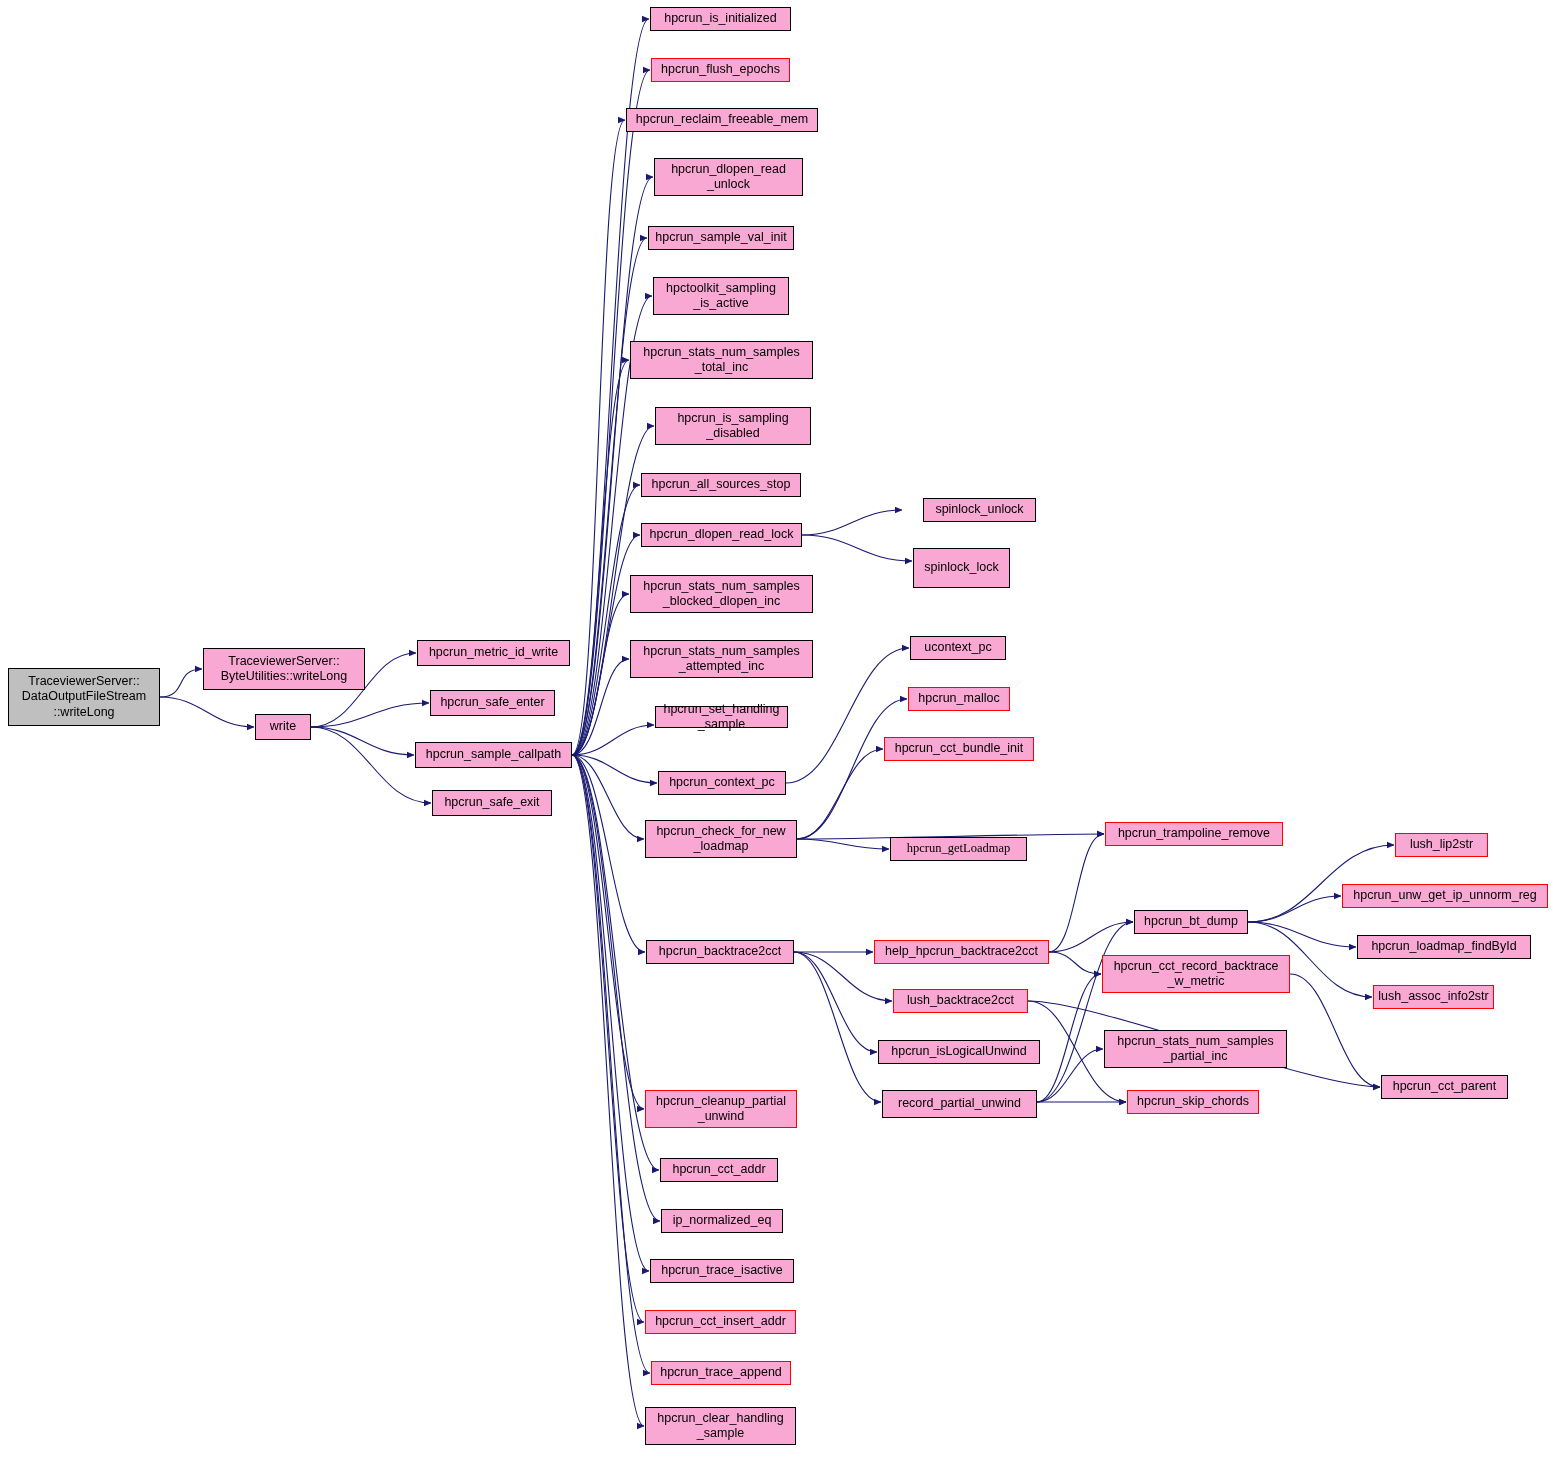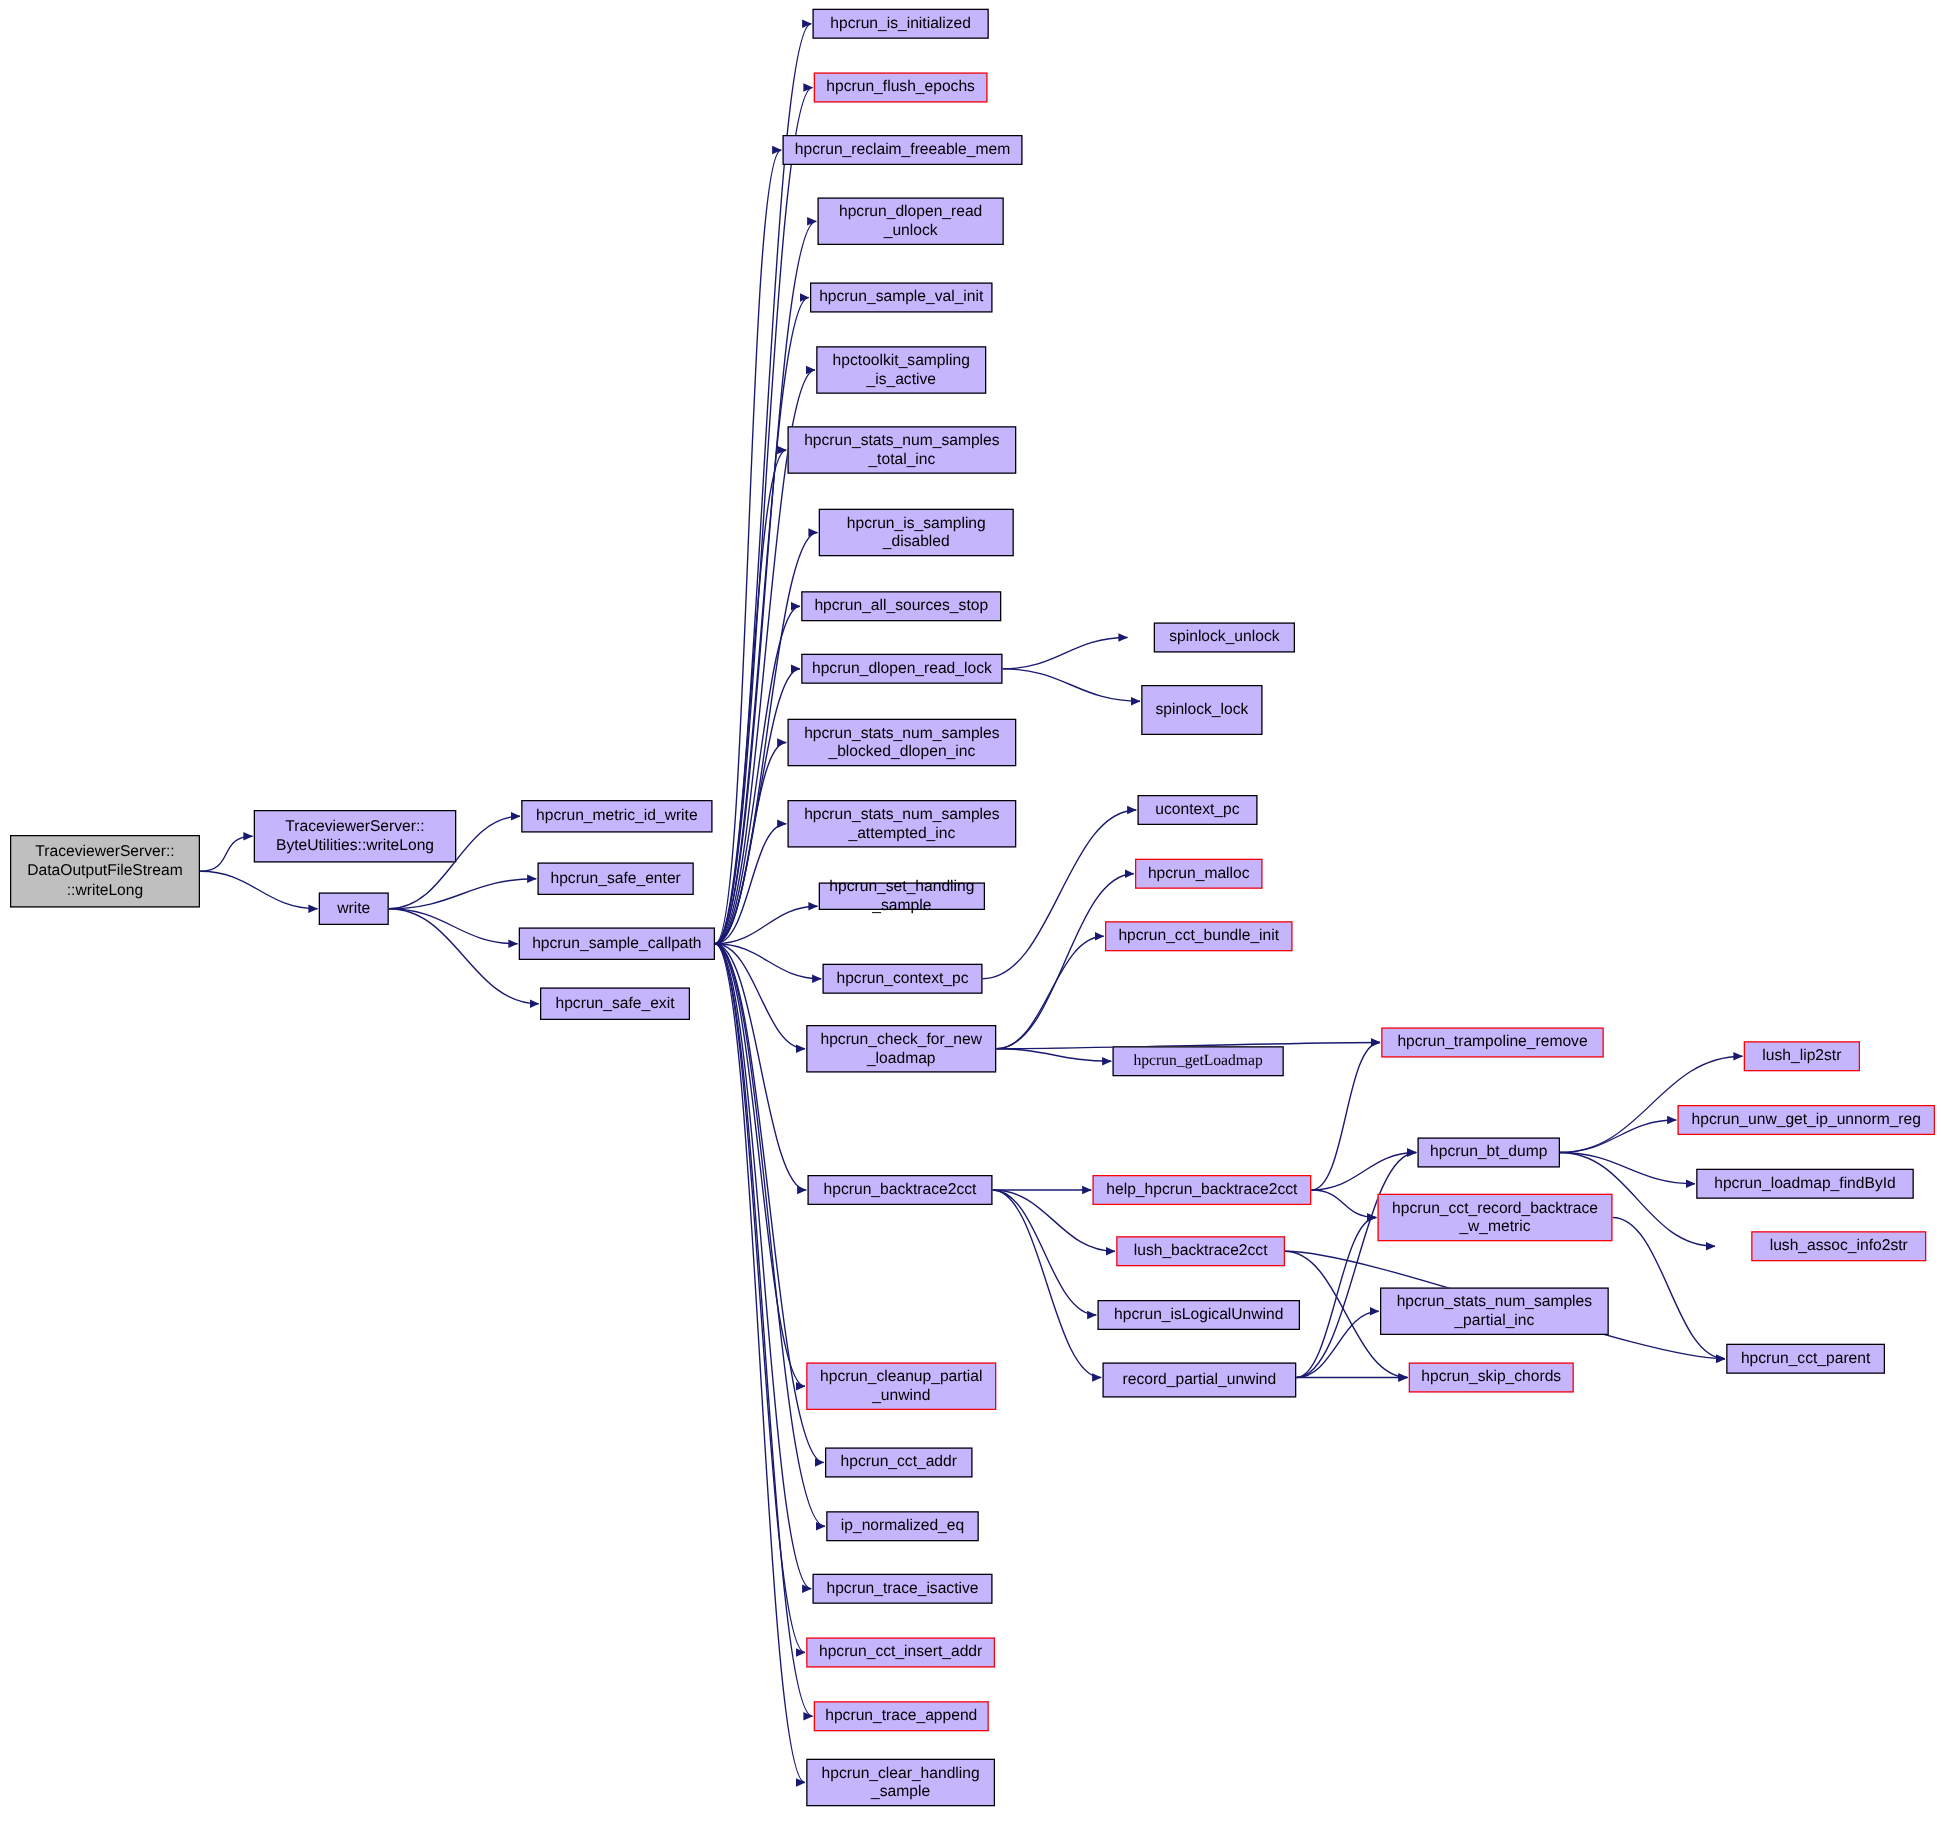"hpcrun_is_initialized" .node { background: #c4b5fd -> #f9a8d4 }
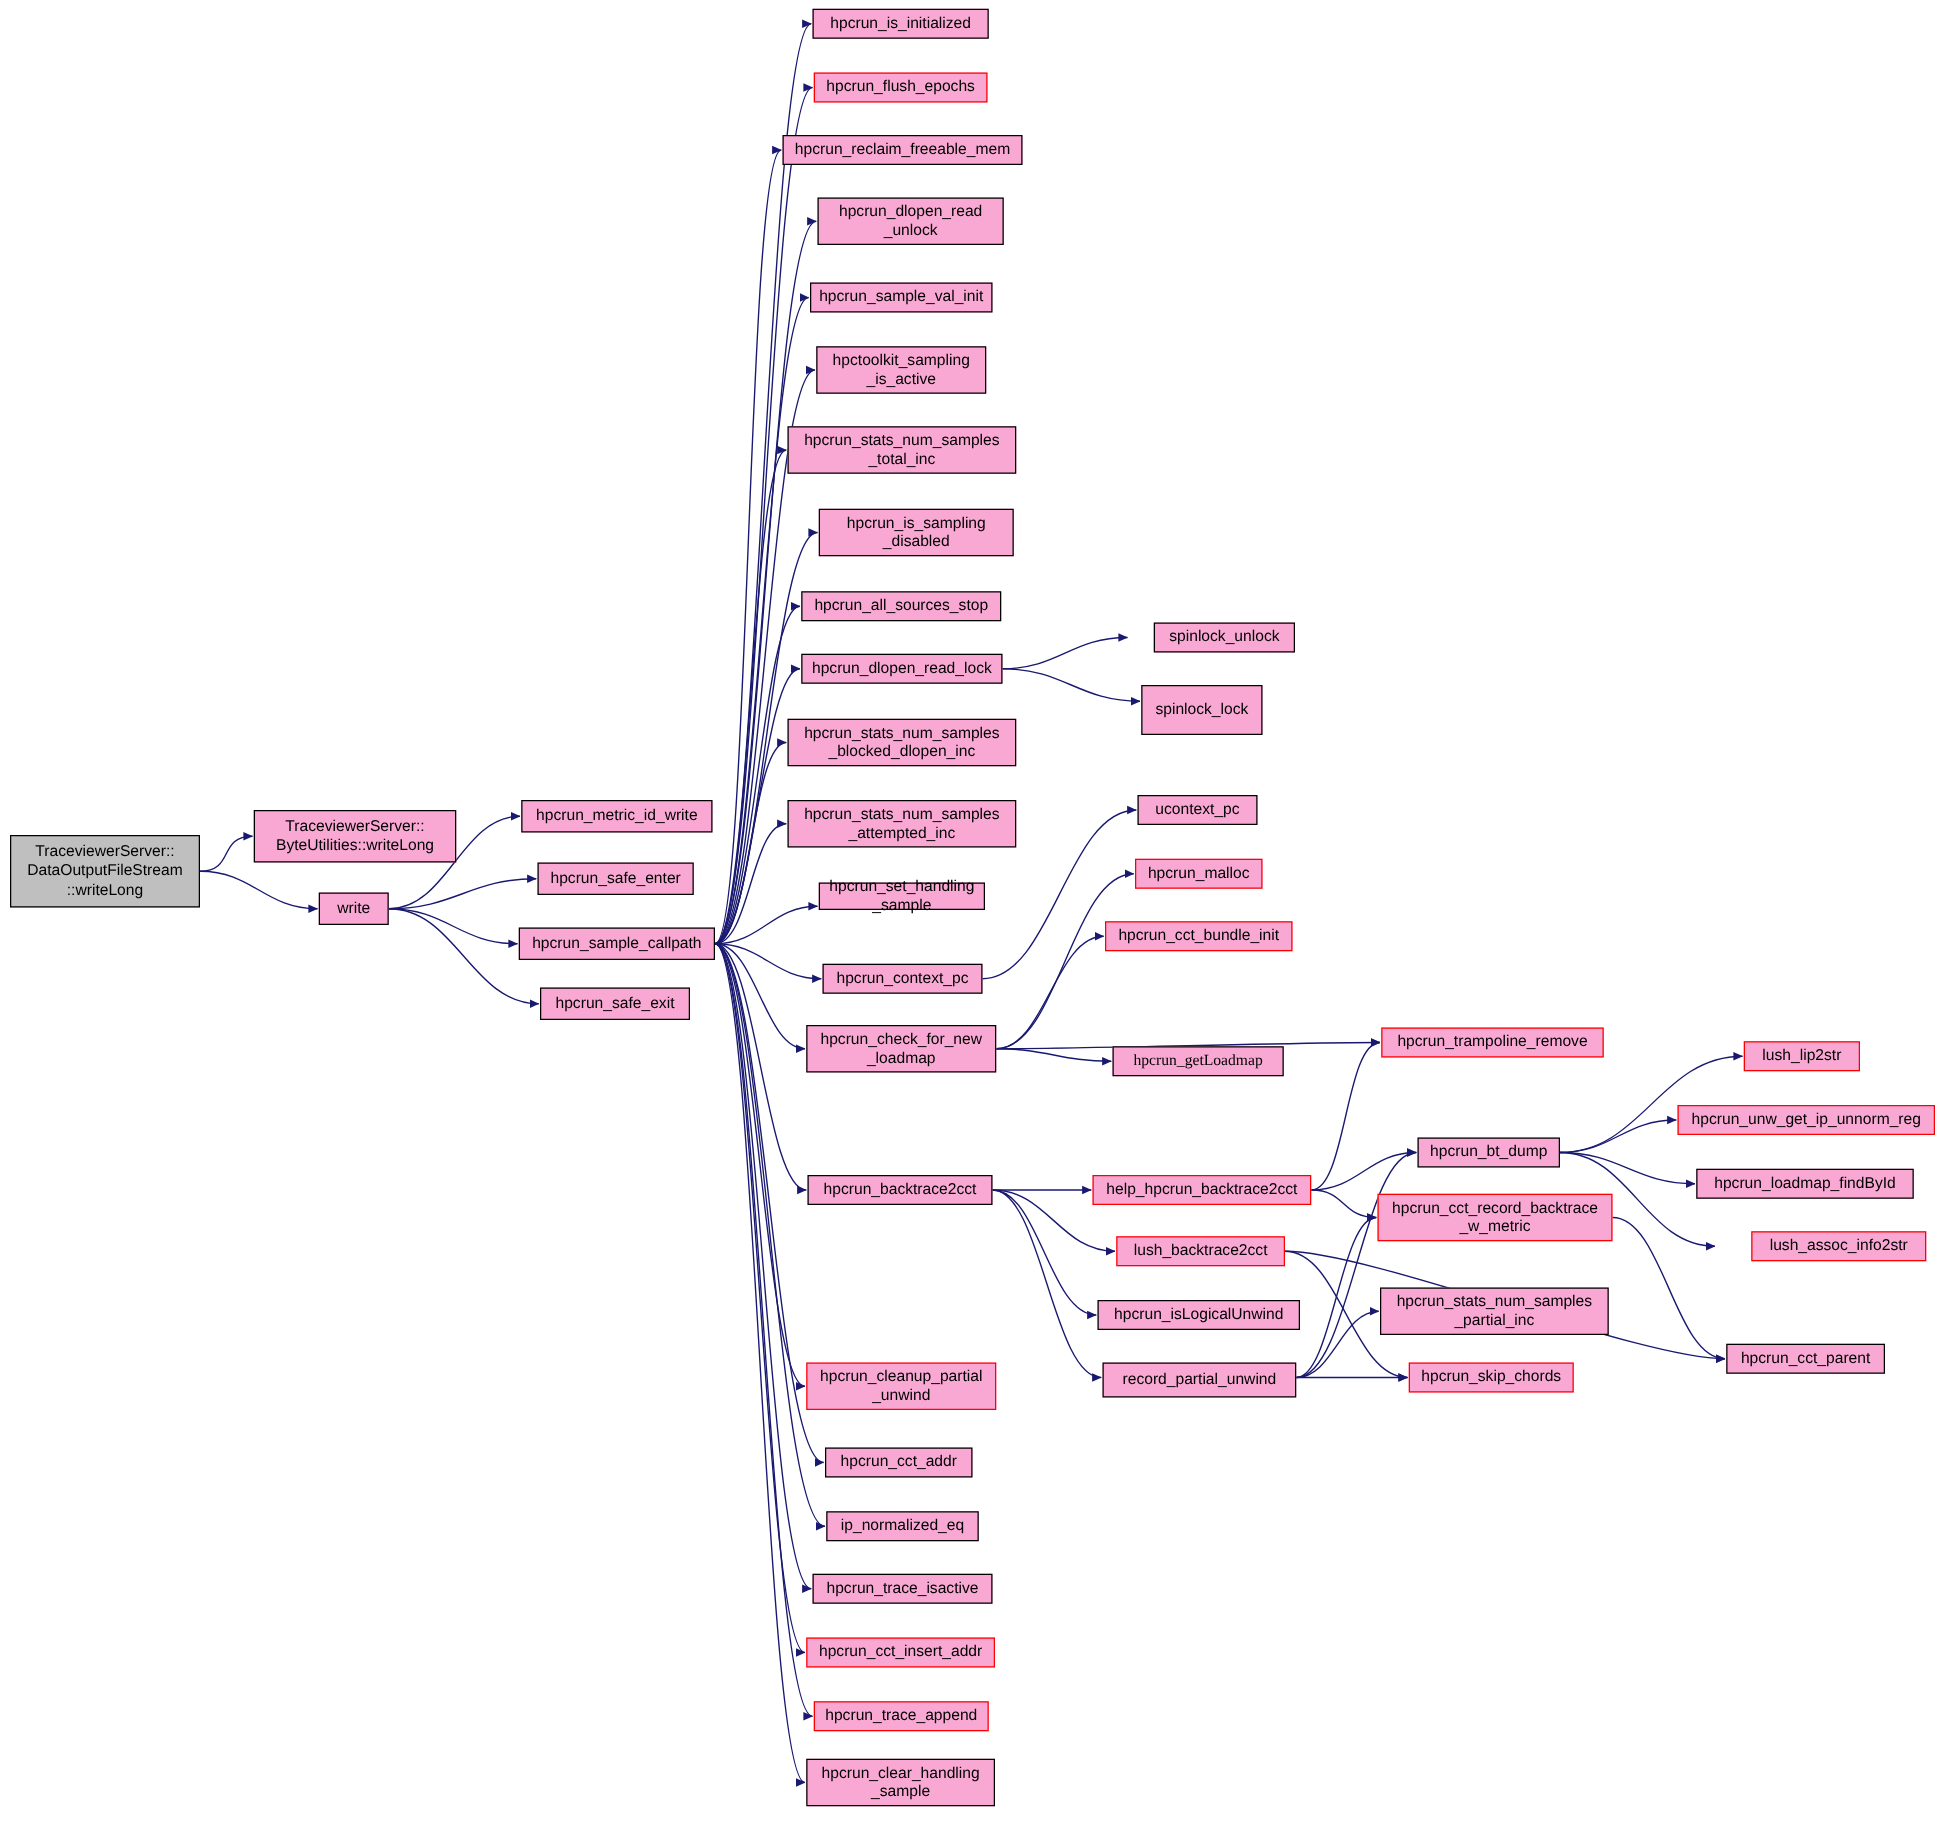"lush_assoc_info2str" div.node { margin-left: 28px -> none; width: 140px -> 121px }
